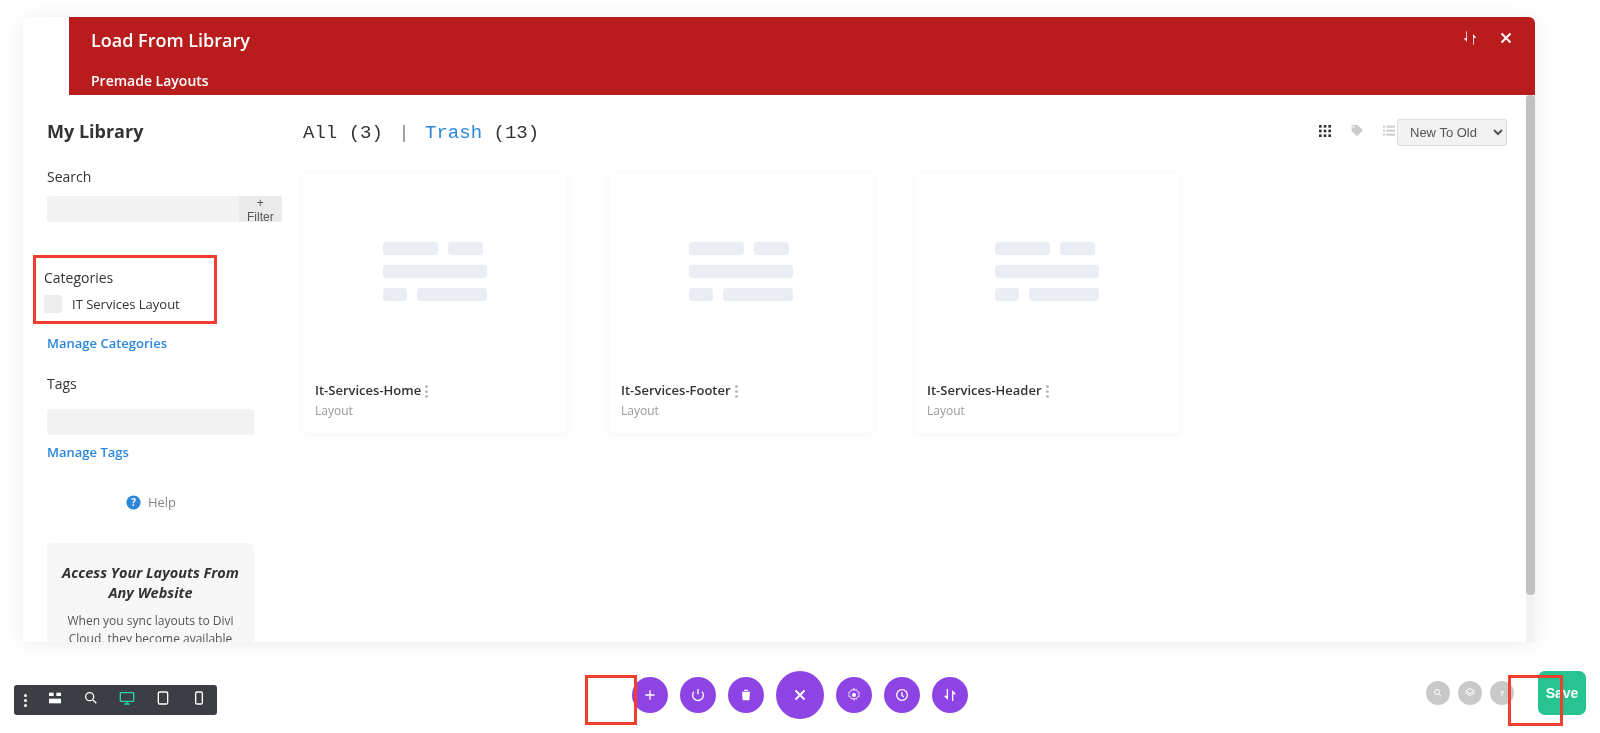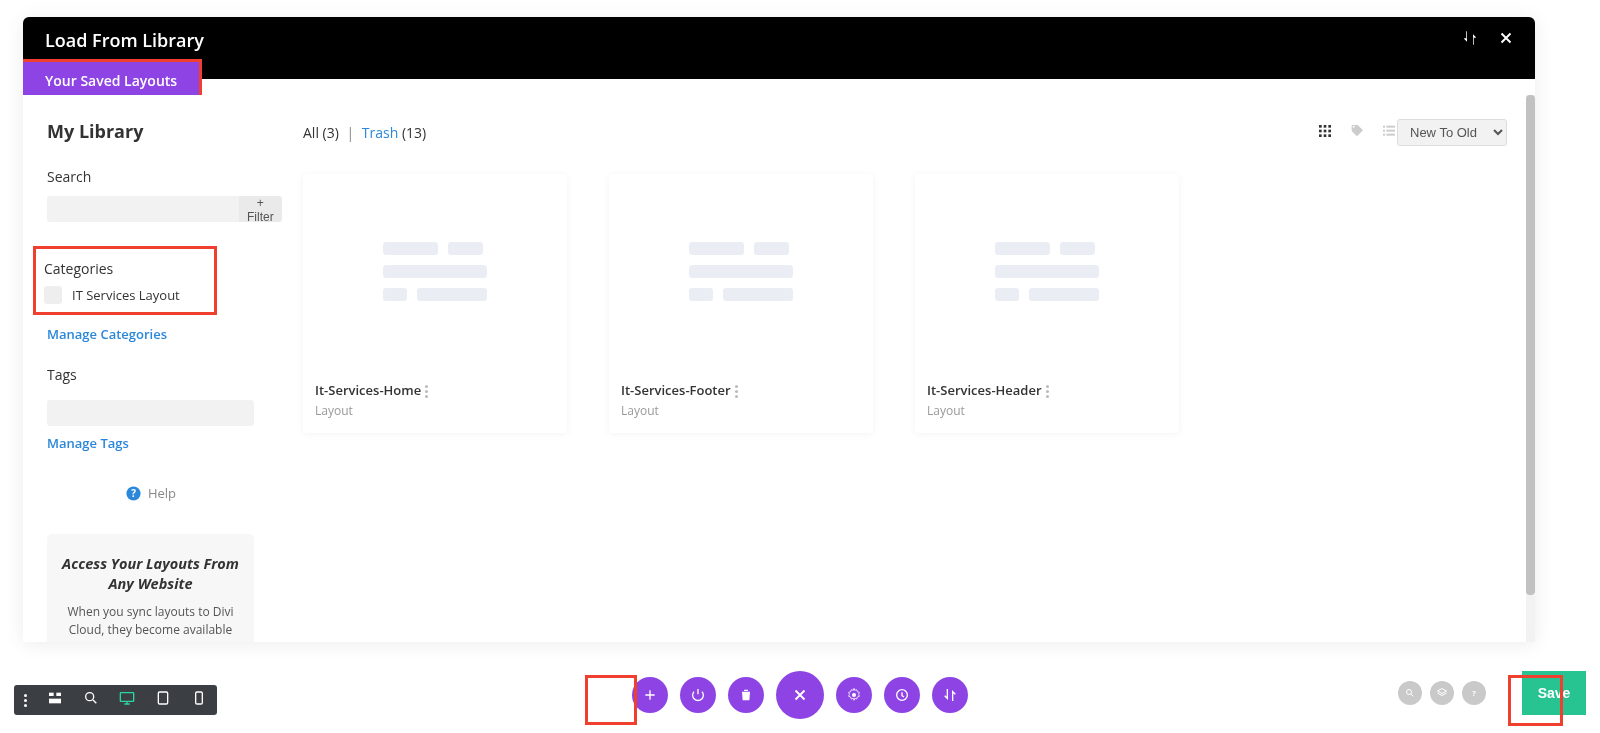"Load From Library" .modal-head { background: #000000 -> #b91c1c; height: 62px -> 78px; margin-left: none -> 46px }
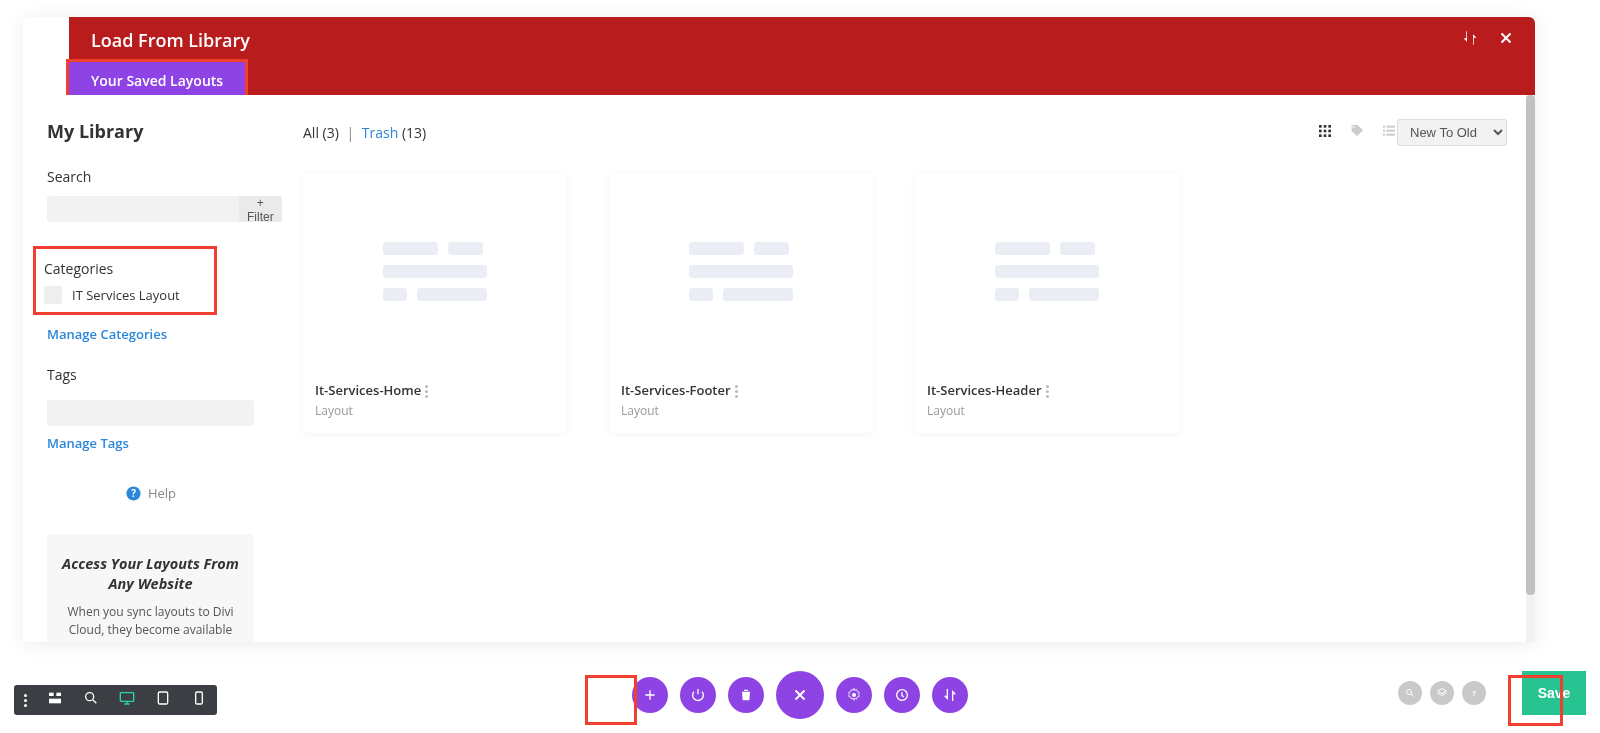"Premade Layouts" div.tab { html: none -> <div>Premade Layouts</div> }
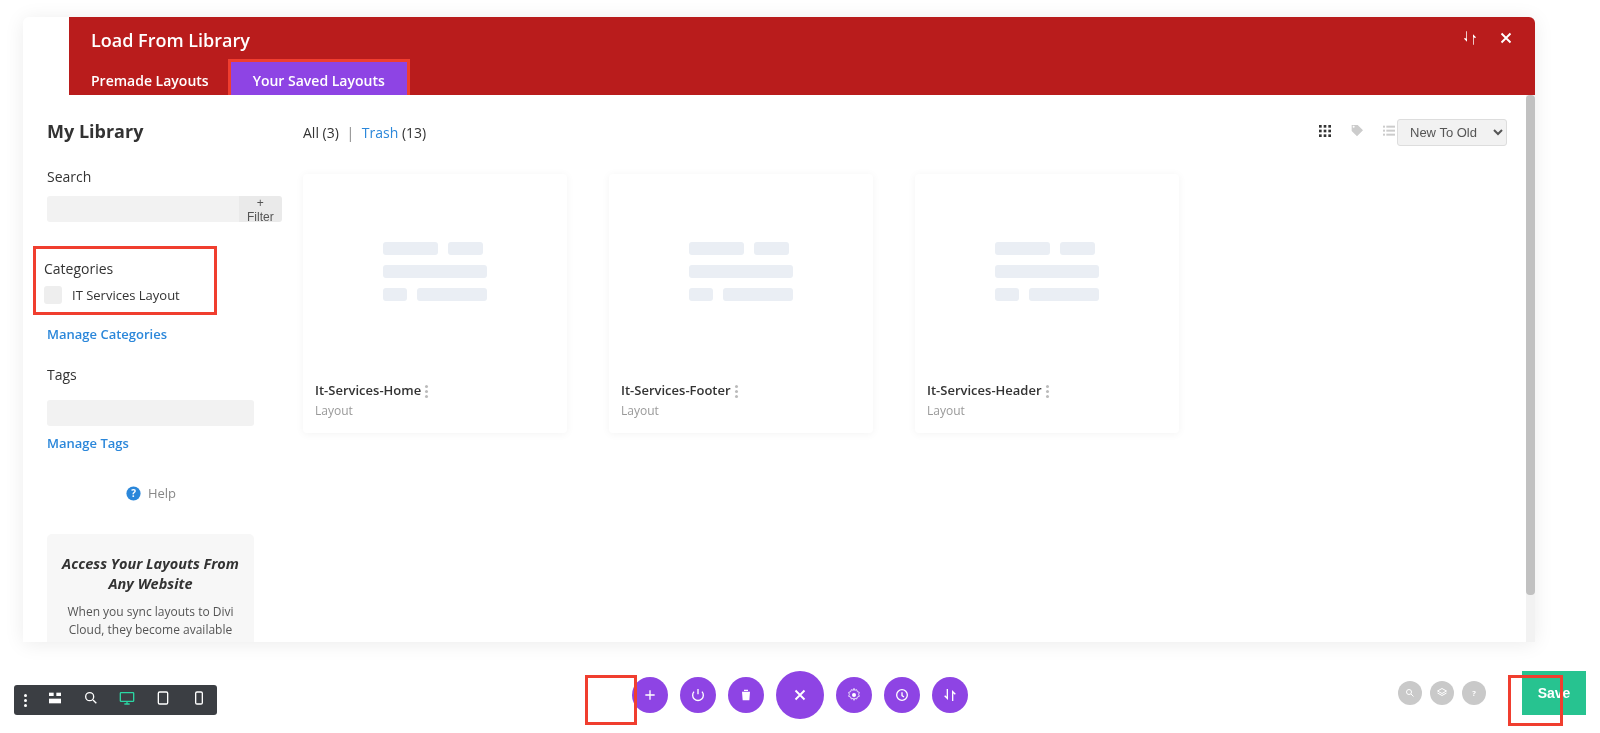"Your Saved Layouts" div.tab { html: <div>Your Saved Layouts</div> -> none }
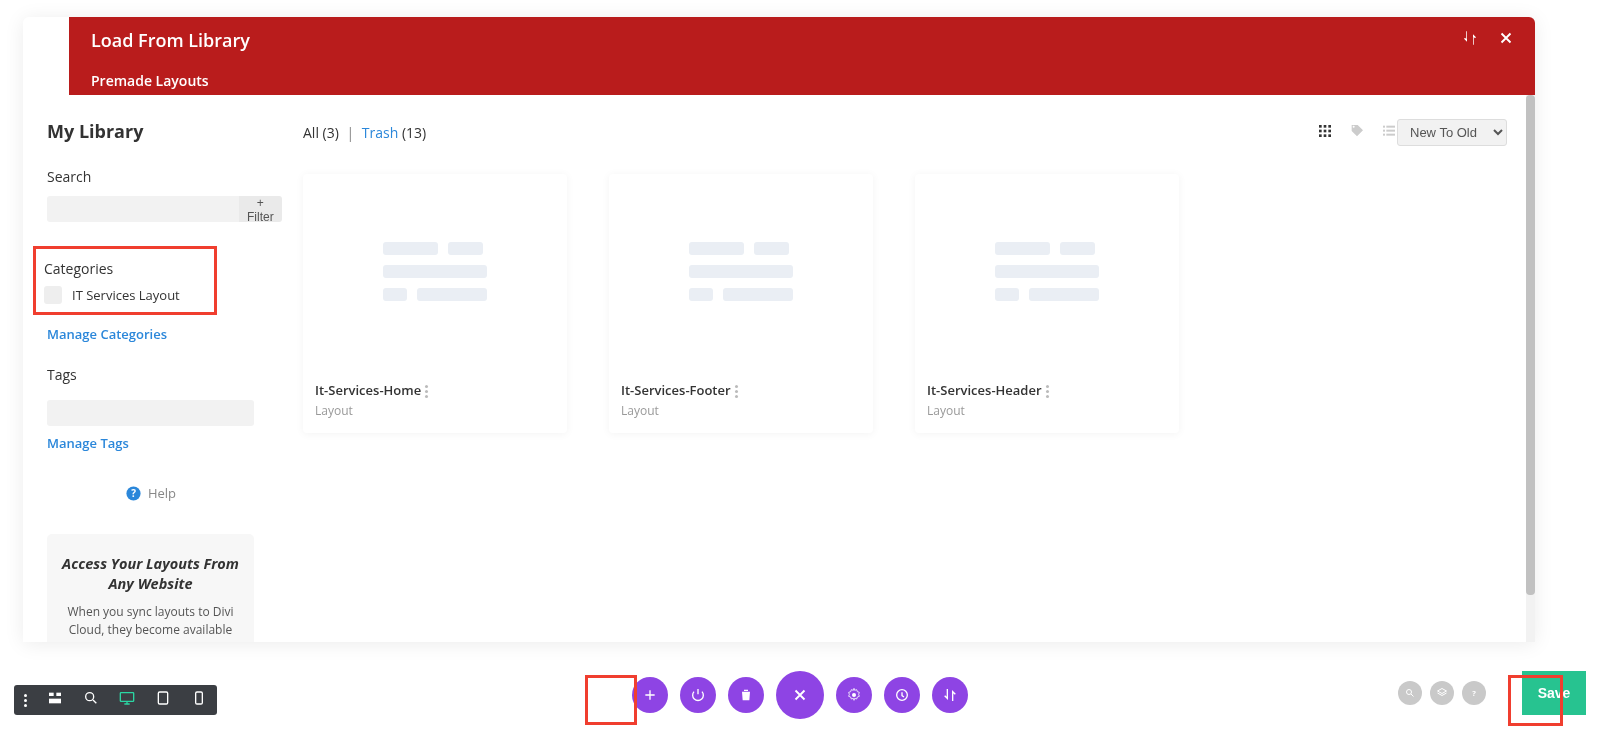"All (3) | Trash (13)" .counts { font-family: none -> Liberation Mono, monospace; font-size: 14px -> 19px }
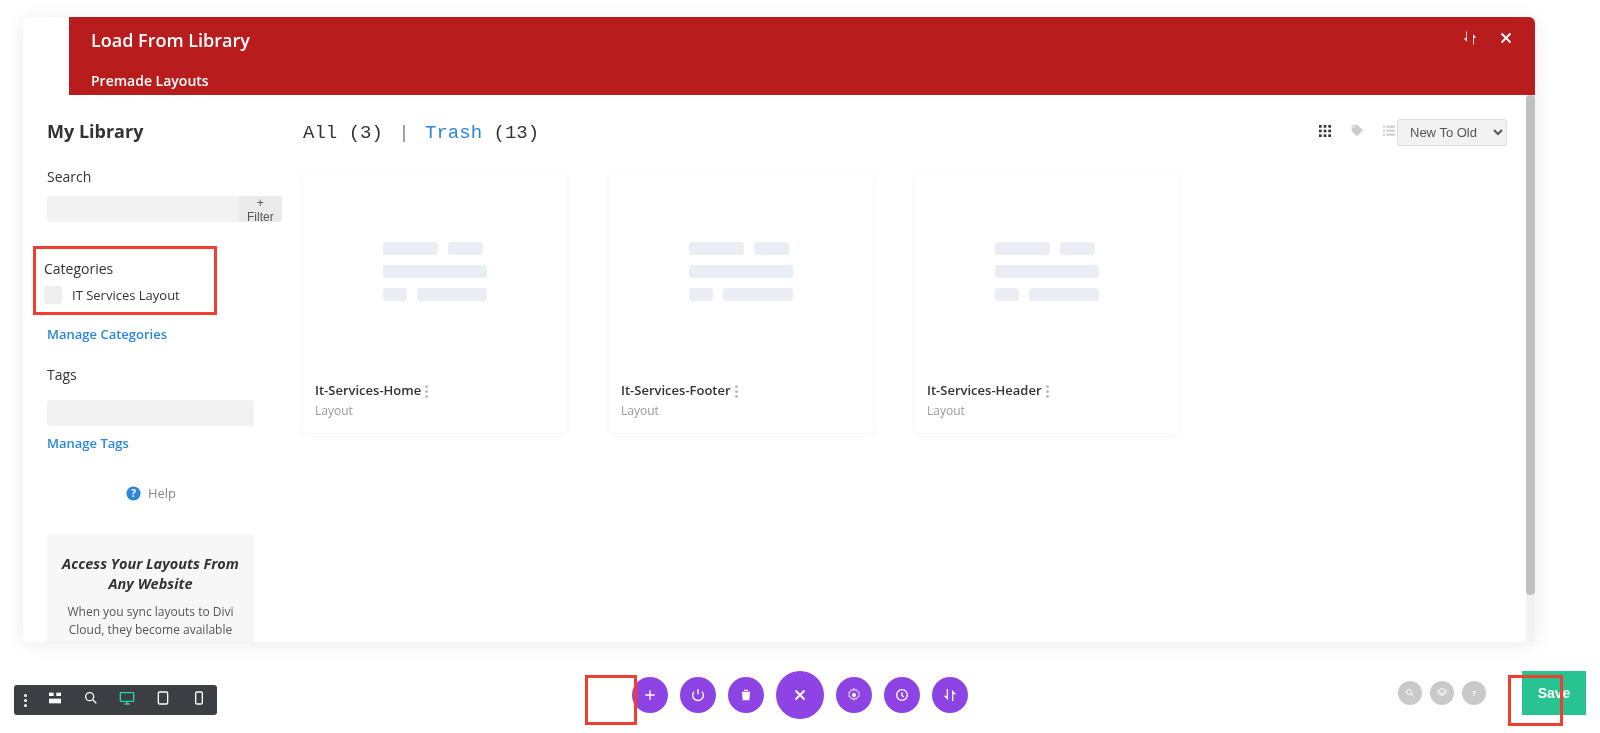"+ Filter" .search-row { margin-bottom: 24px -> 33px }
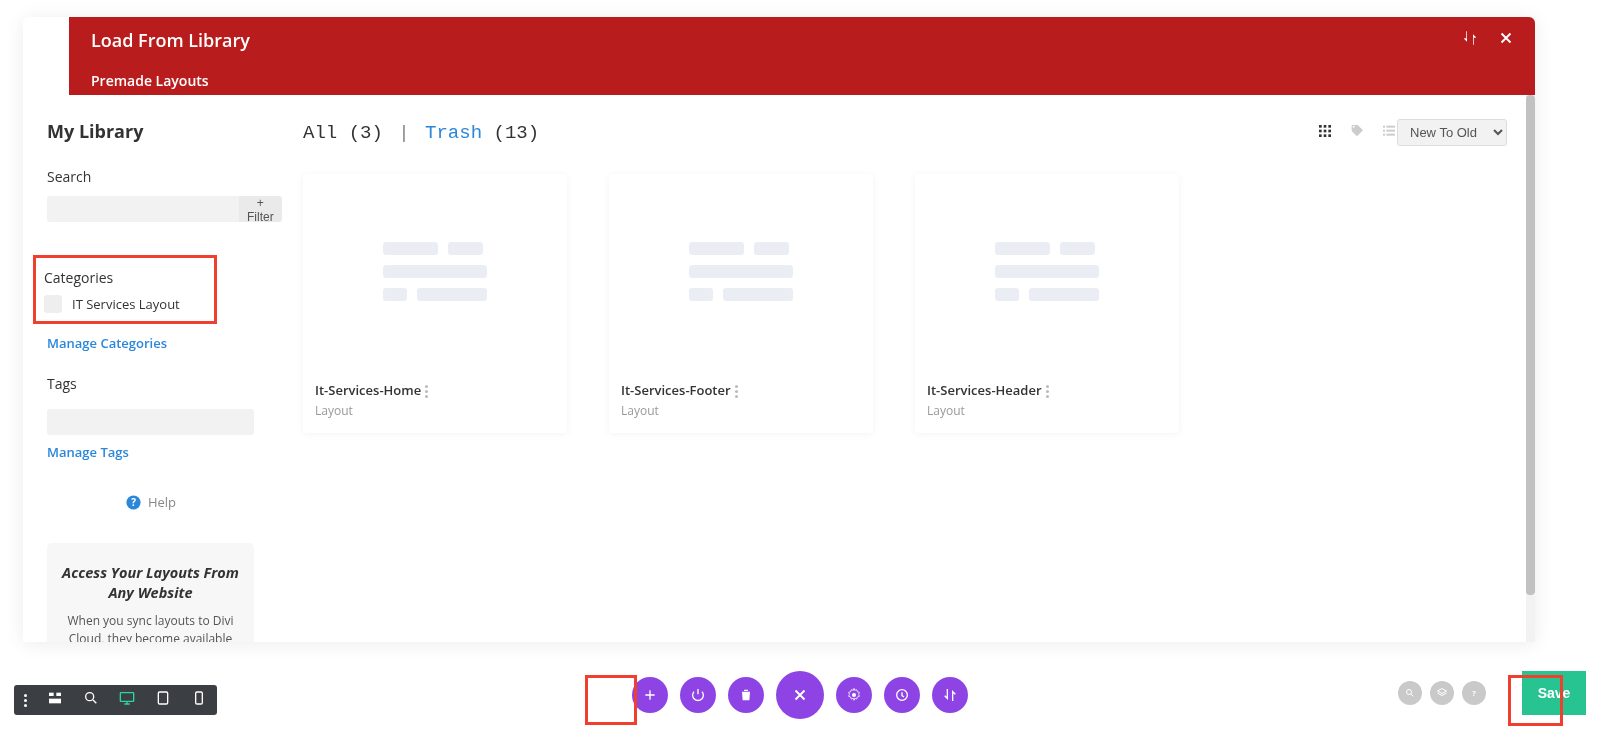"Save" .save-btn { border-radius: 0 -> 7px; margin-left: 28px -> 16px; width: 64px -> 48px }
